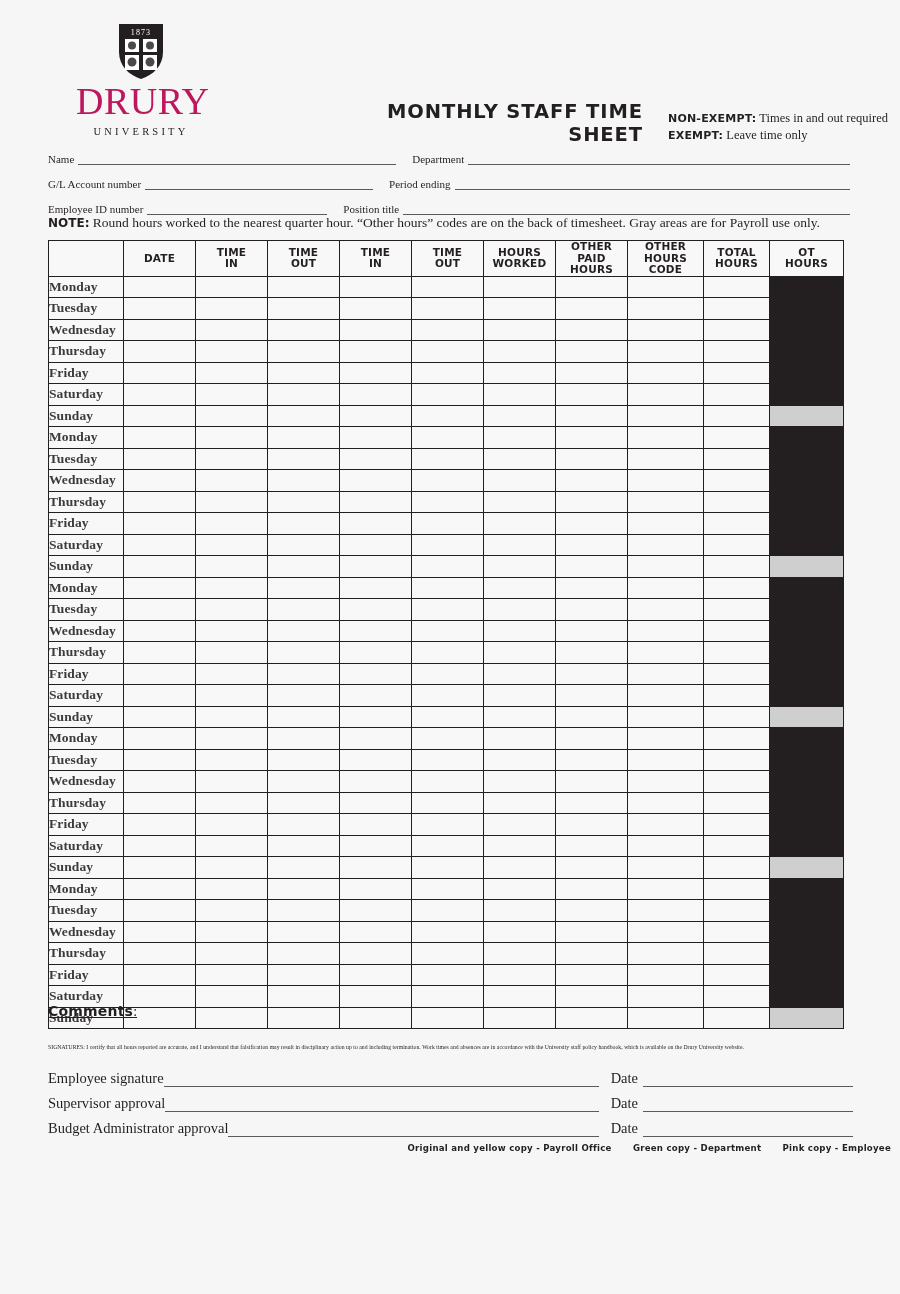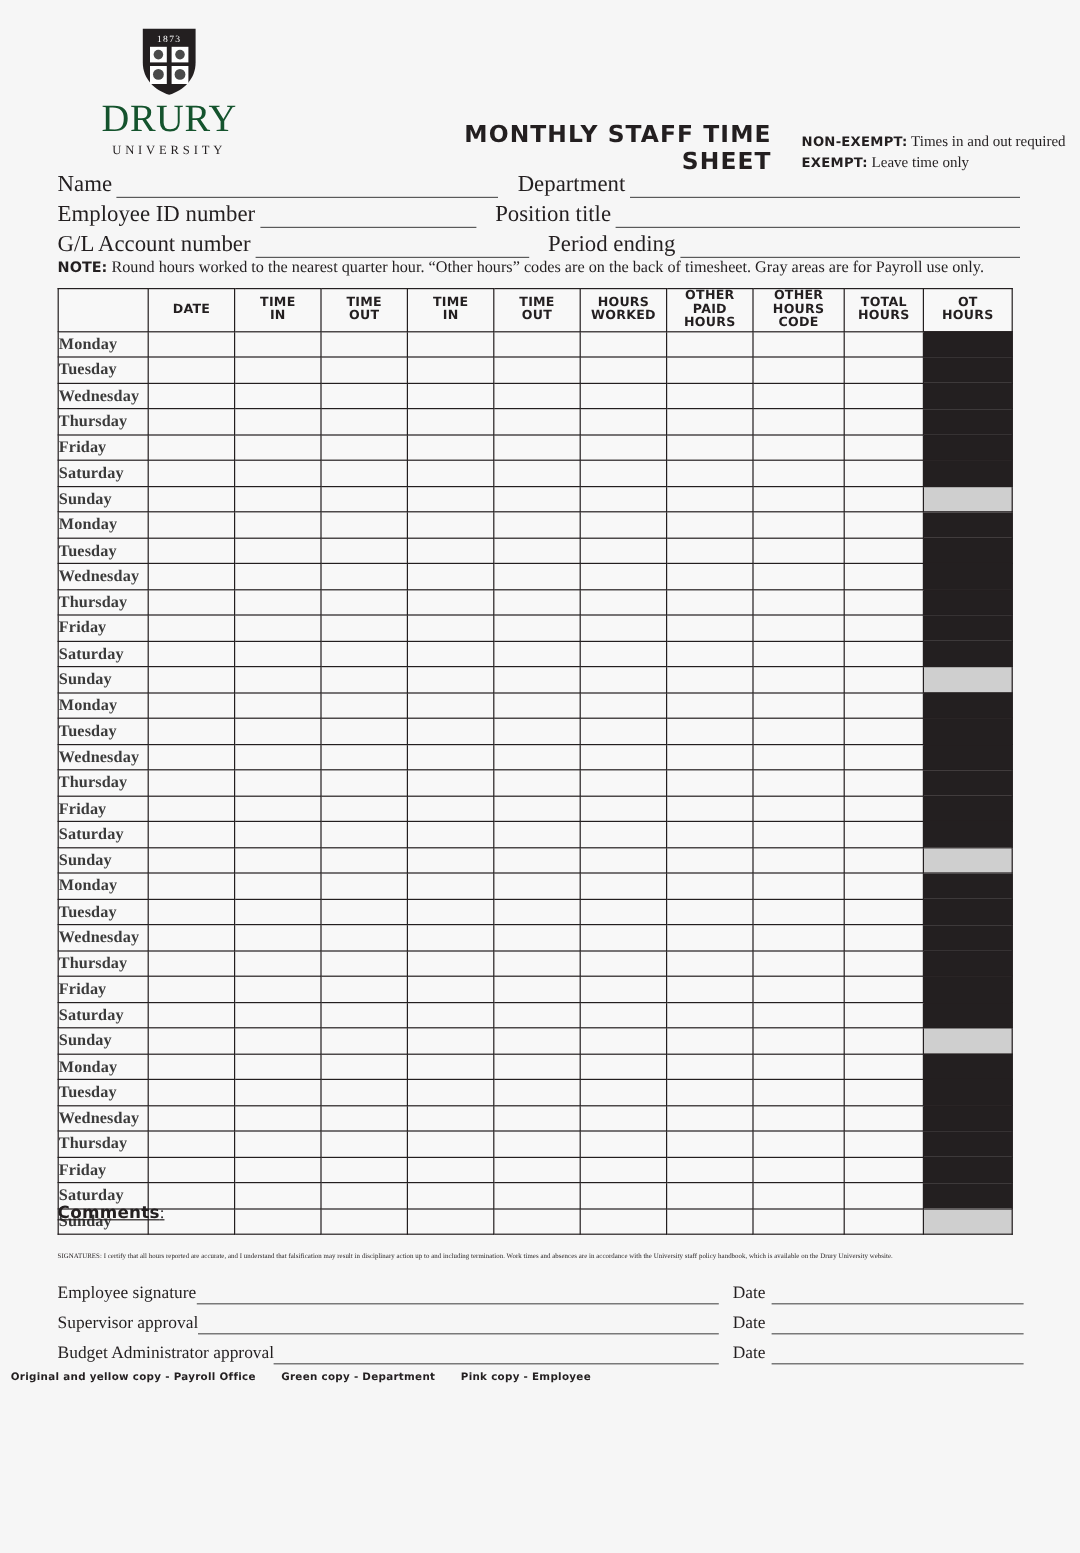"DRURY" .logo-word { color: #14532d -> #be185d; font-size: 32px -> 38px }
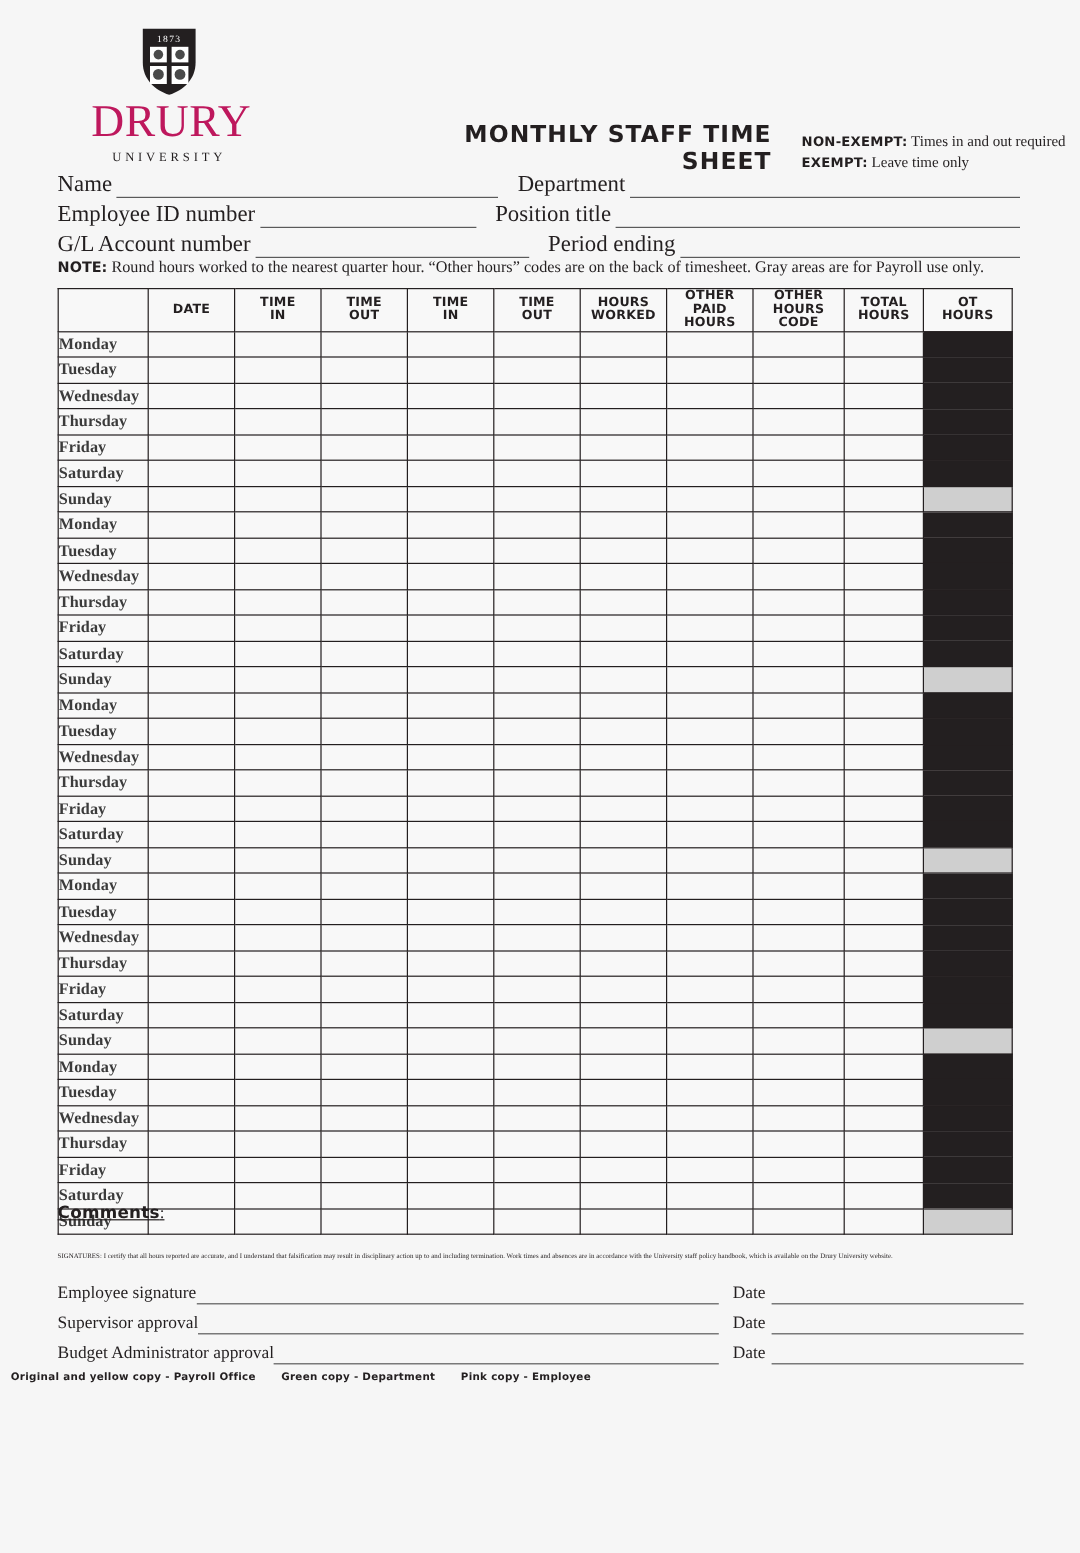"Name" .field-row { font-size: 19px -> 11px }
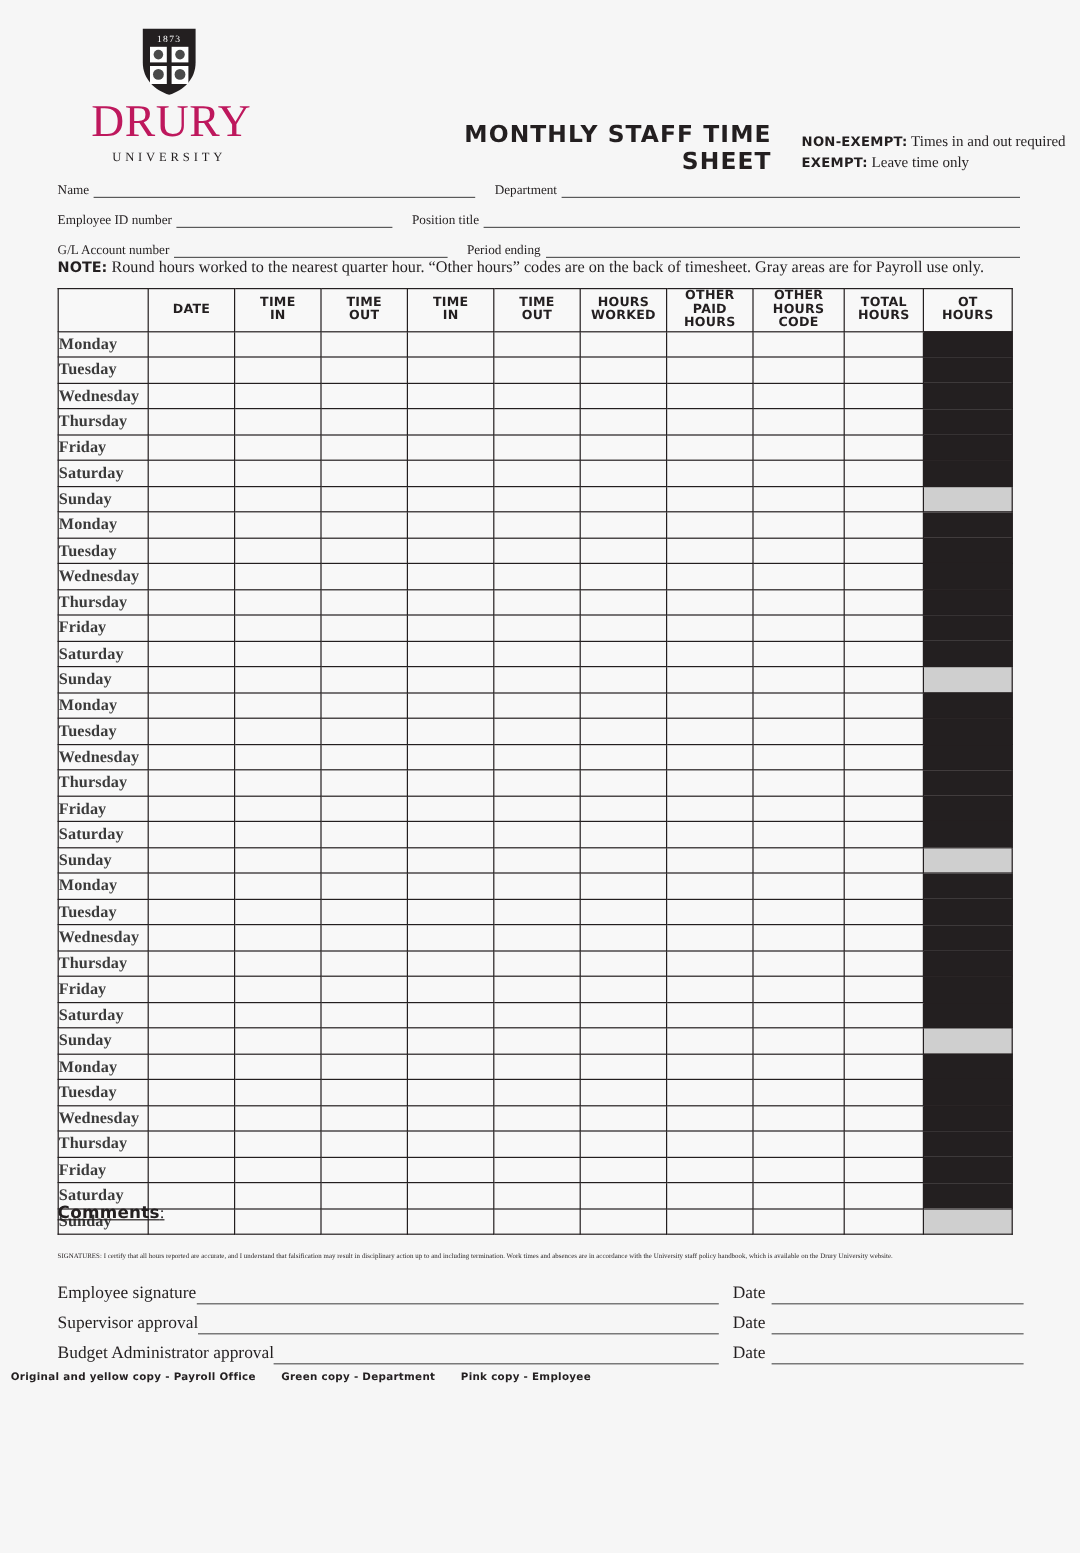"Employee ID number" div.field-row { order: before "G/L Account number" -> after "G/L Account number" }
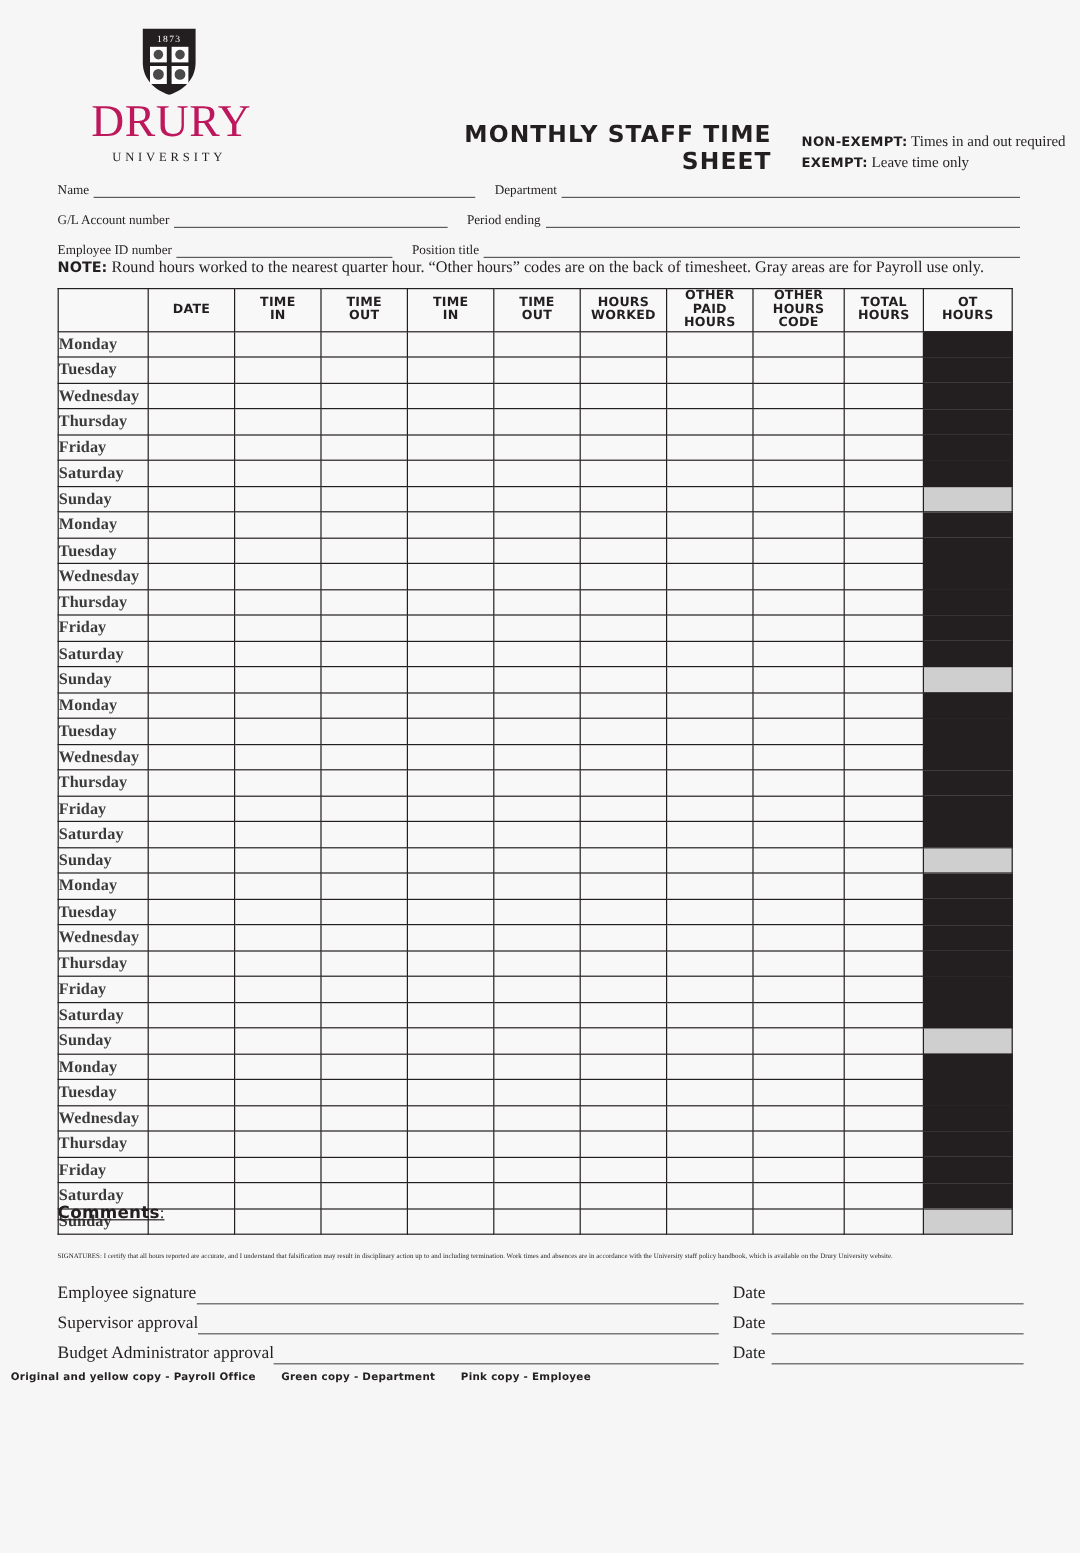"Original and yellow copy -" .footer { text-align: left -> right }
